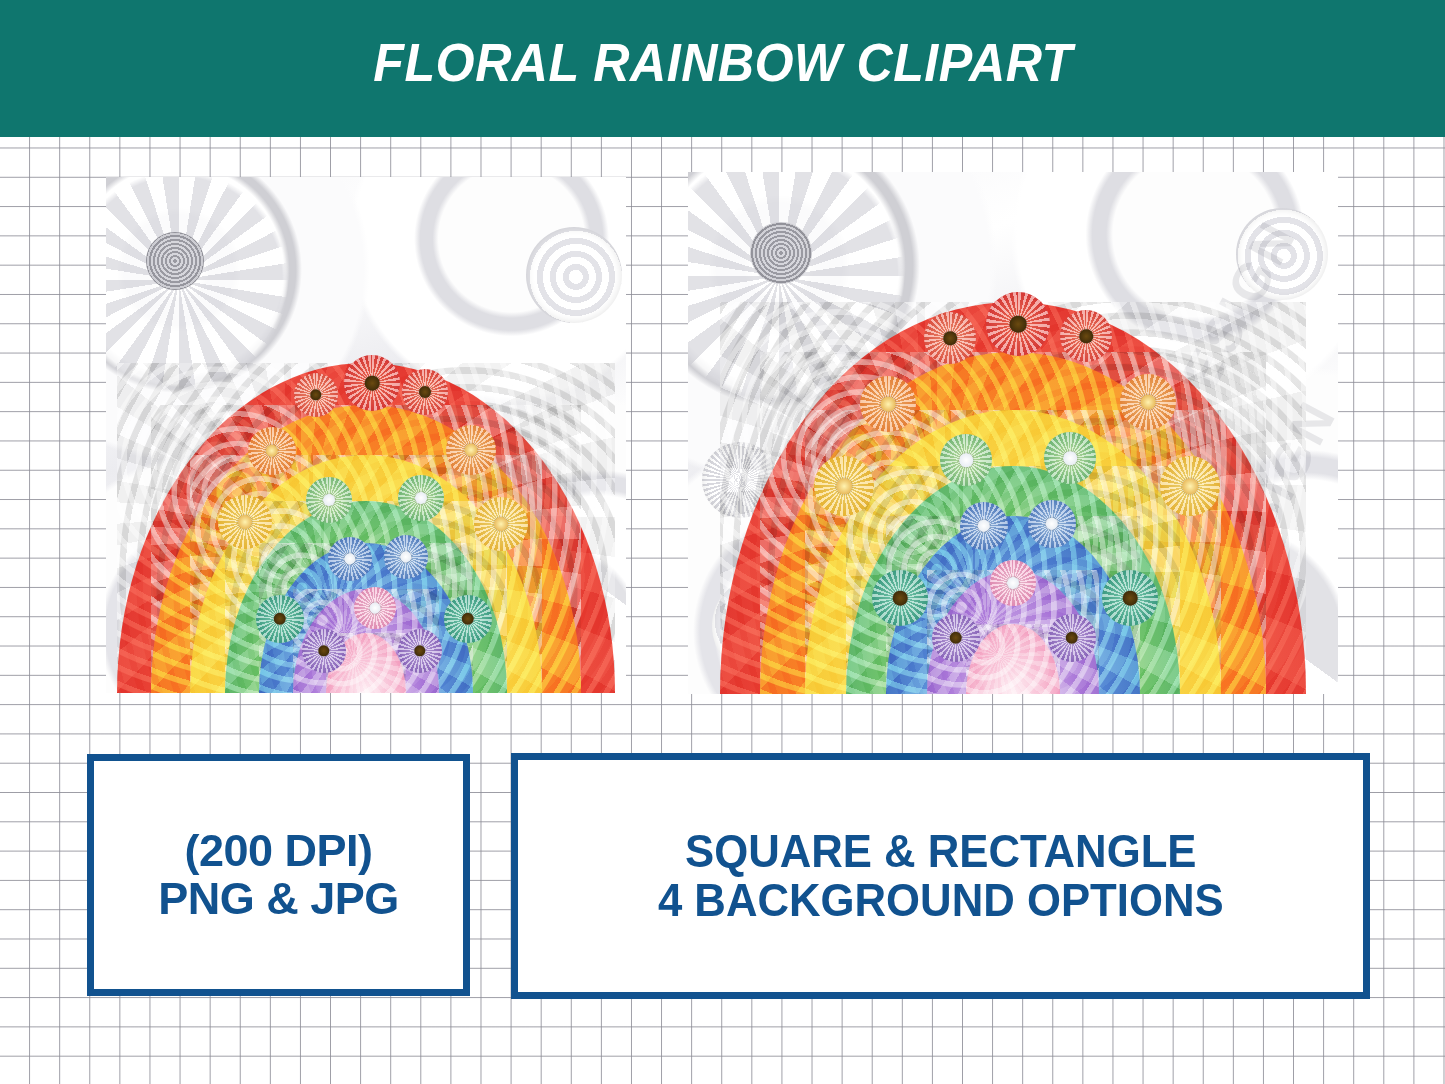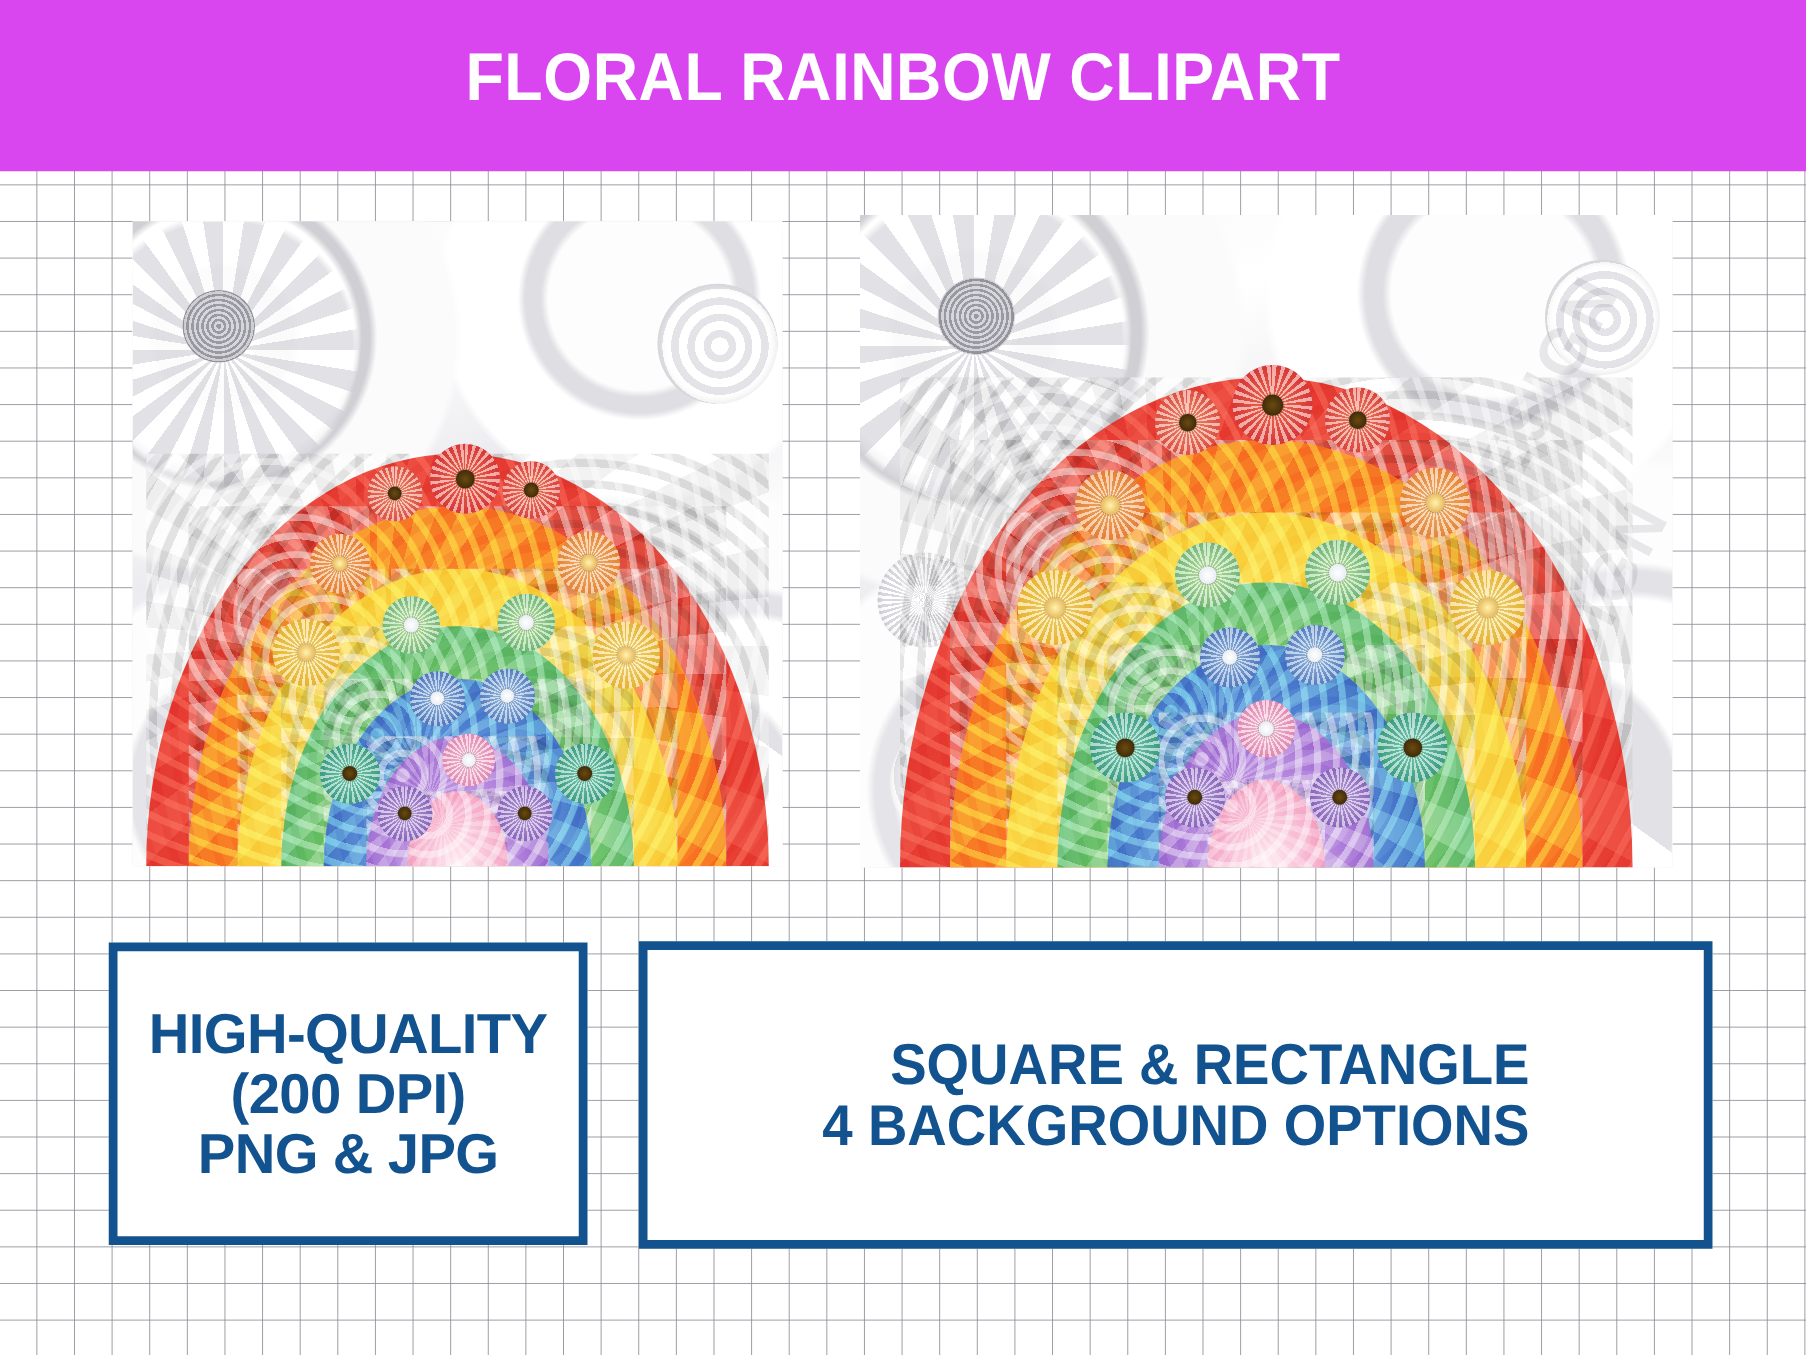"FLORAL RAINBOW CLIPART" #banner { background: #d946ef -> #0f766e; font-style: none -> italic }
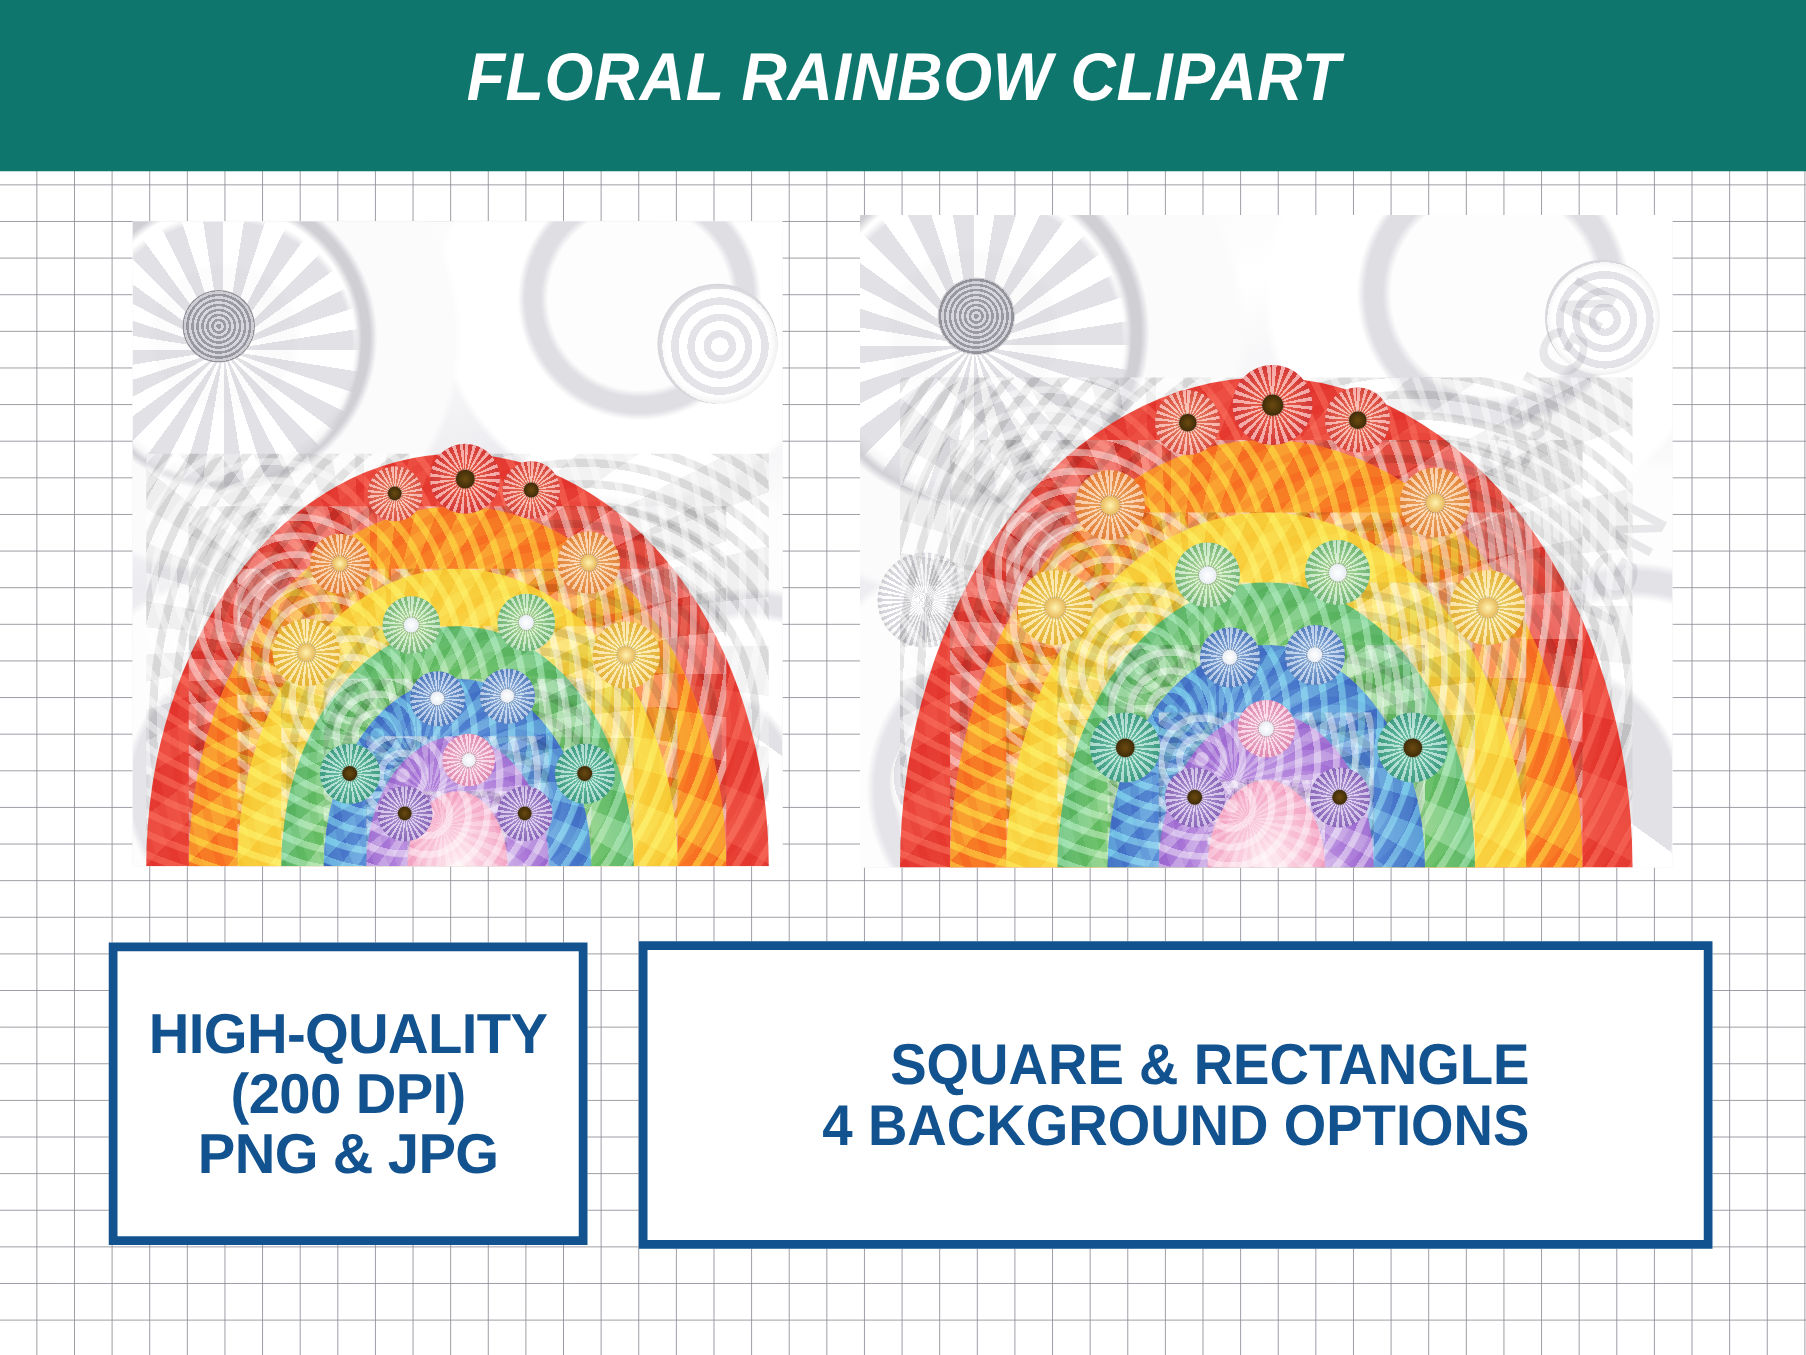"HIGH-QUALITY" div { html: <div>HIGH-QUALITY</div> -> none }
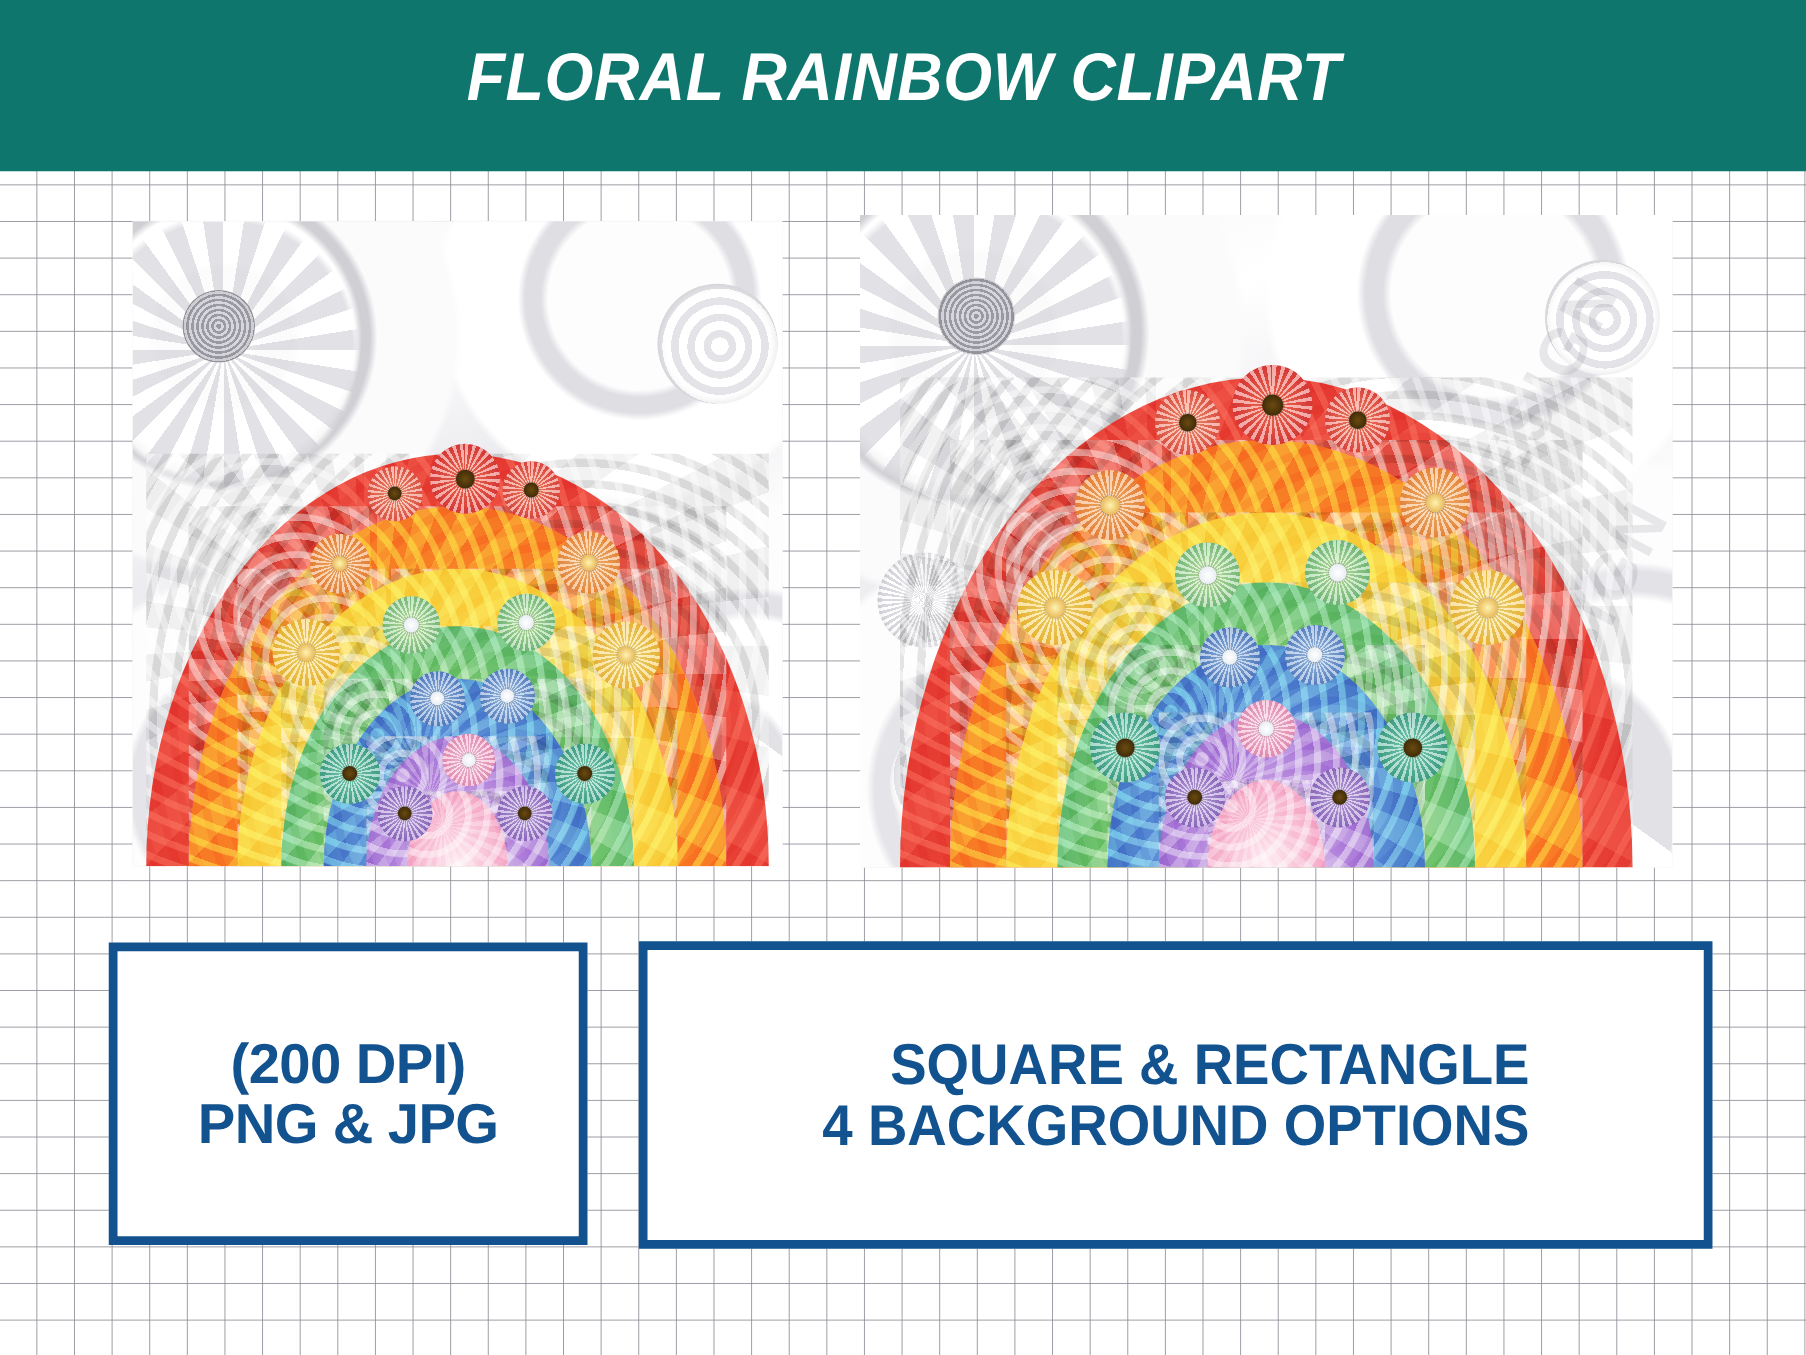"SQUARE & RECTANGLE" #box-options { text-align: right -> none }
